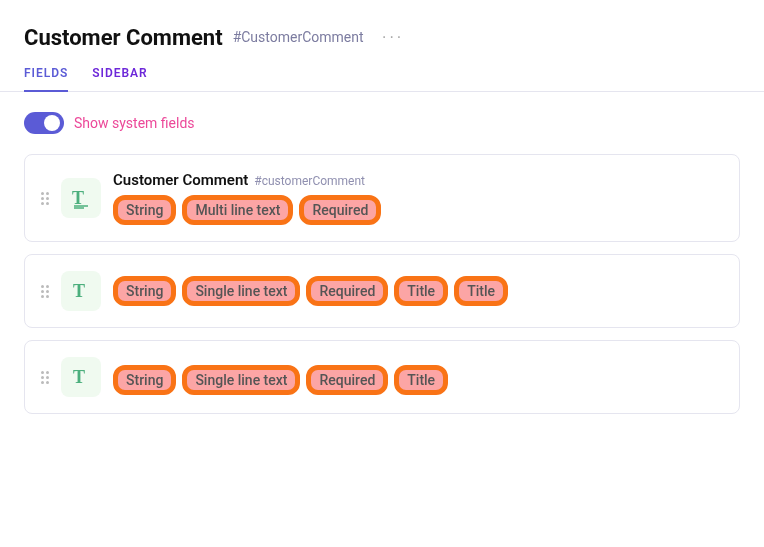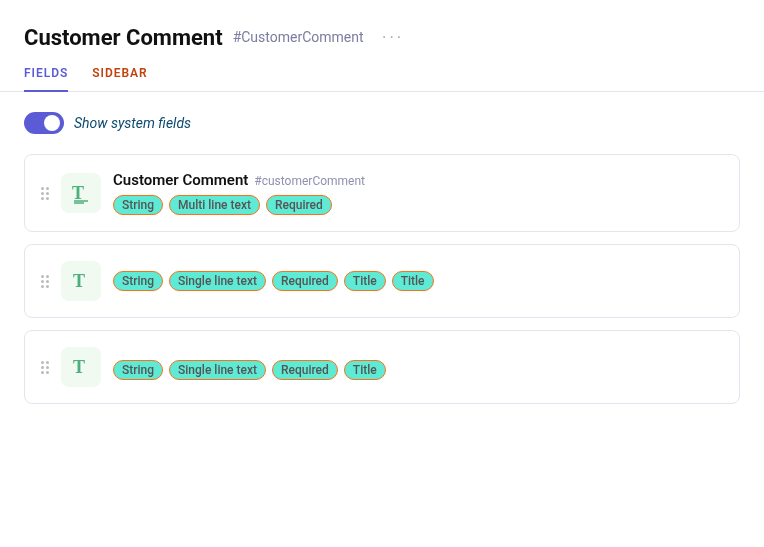"SIDEBAR" .tab { color: #c2410c -> #6d28d9 }
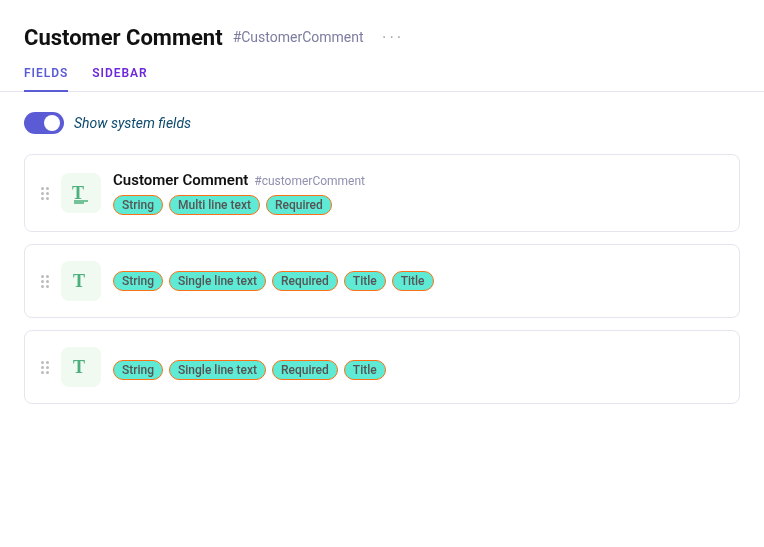"Show system fields" .toggle-label { color: #0c4a6e -> #ec4899; font-style: italic -> none }
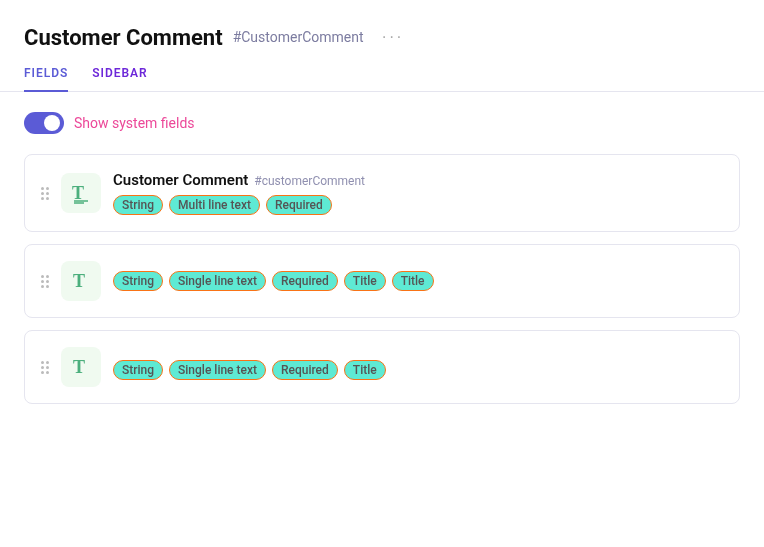"String" .tag { background: #5eead4 -> #fca5a5; border: 1px solid #f97316 -> 5px solid #f97316; font-size: 12px -> 14px }
